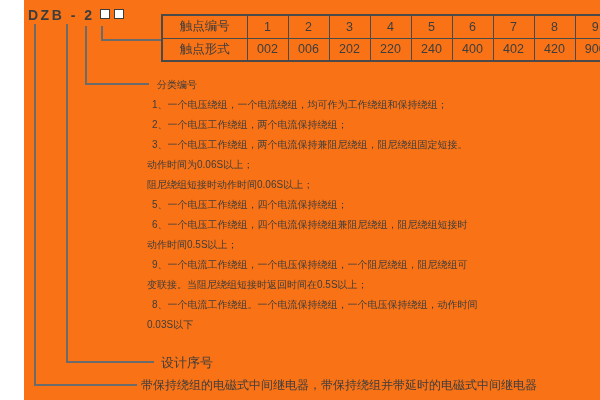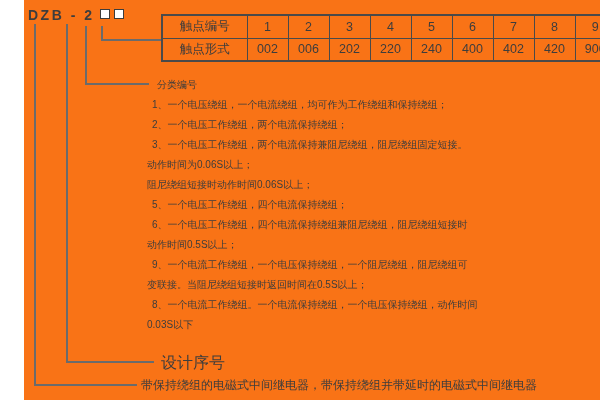"设计序号" .design-label { font-size: 16px -> 13px }
